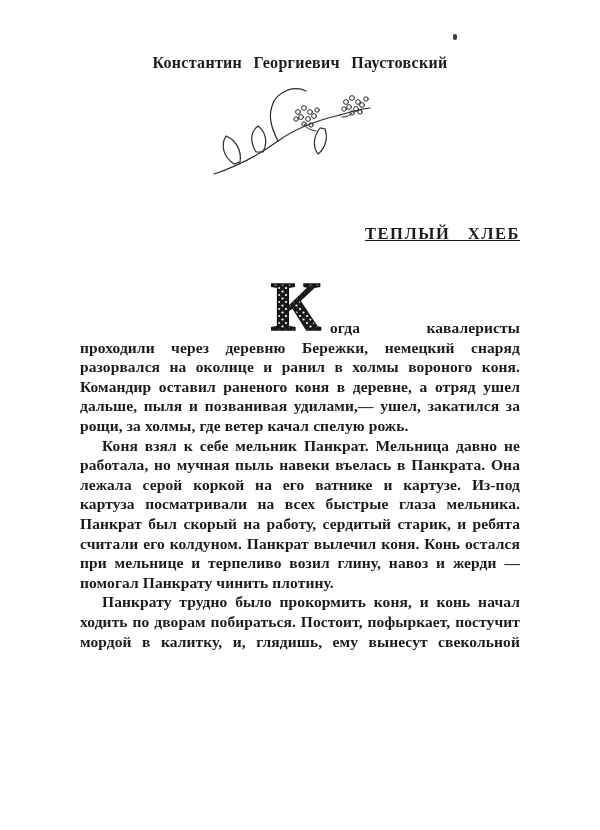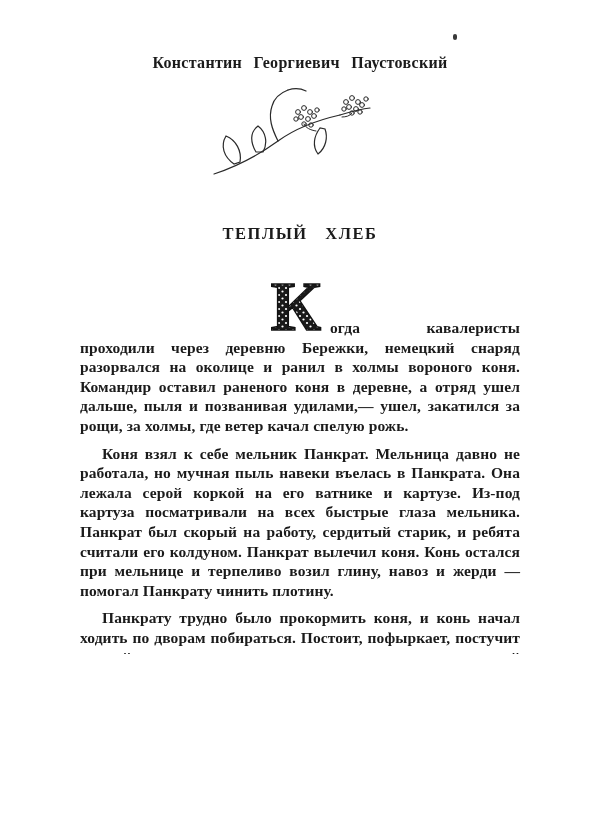"ТЕПЛЫЙ ХЛЕБ" .title { text-align: center -> right; text-decoration: none -> underline }
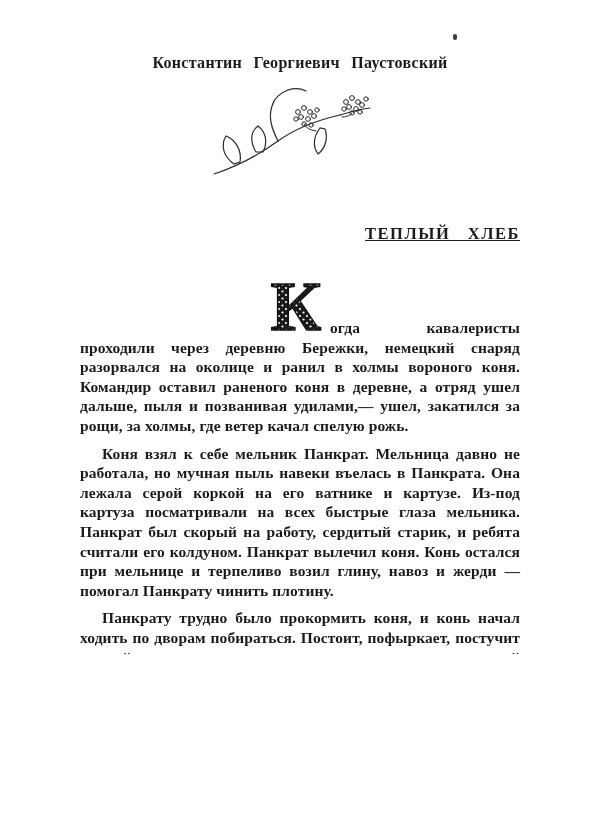"Коня взял к себе мельник" p.indent { margin-top: 8px -> none }
